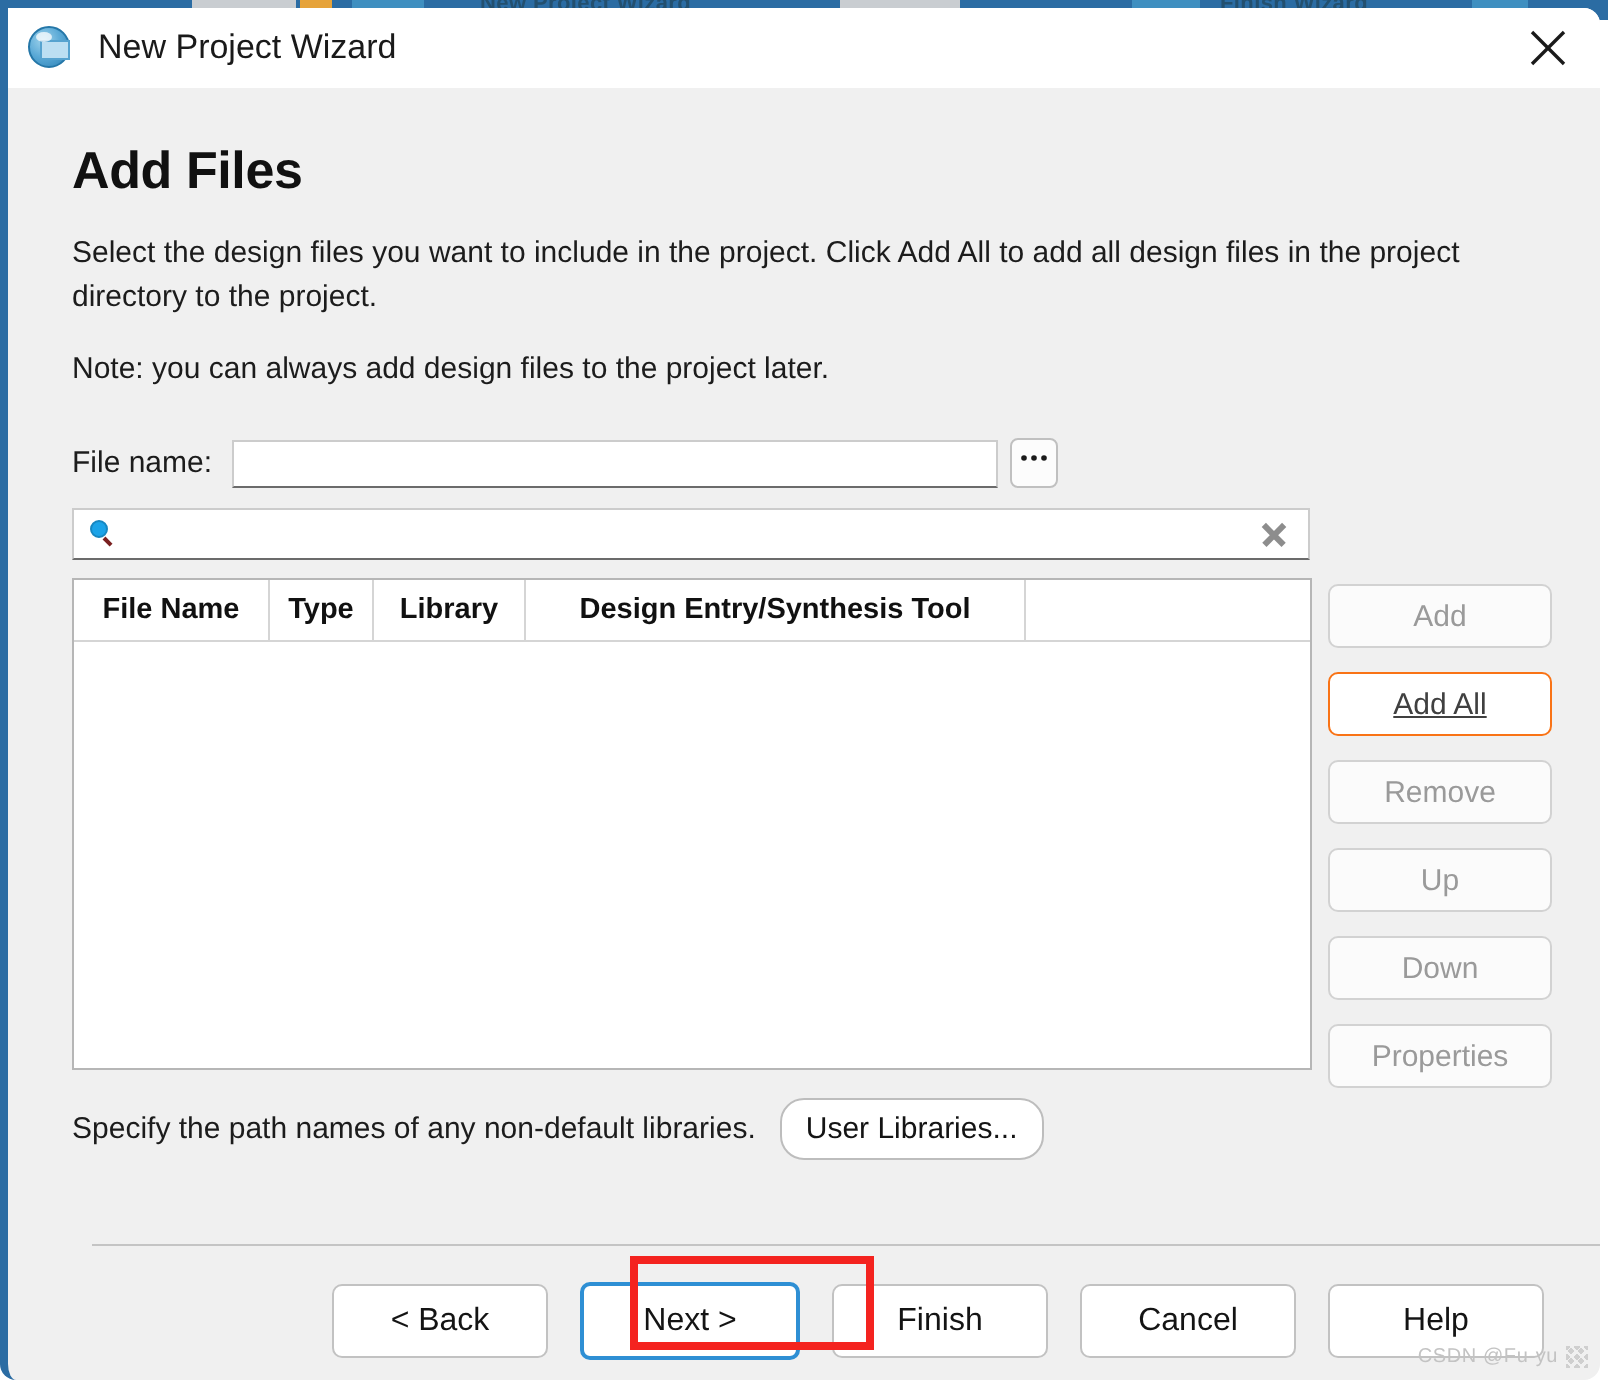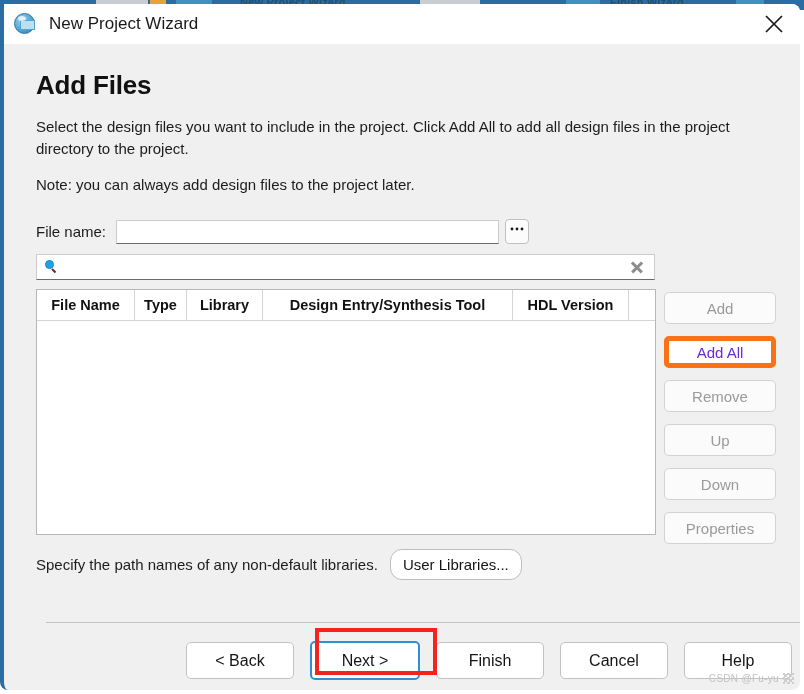"HDL Version" div.th { html: <div>HDL Version</div> -> none }
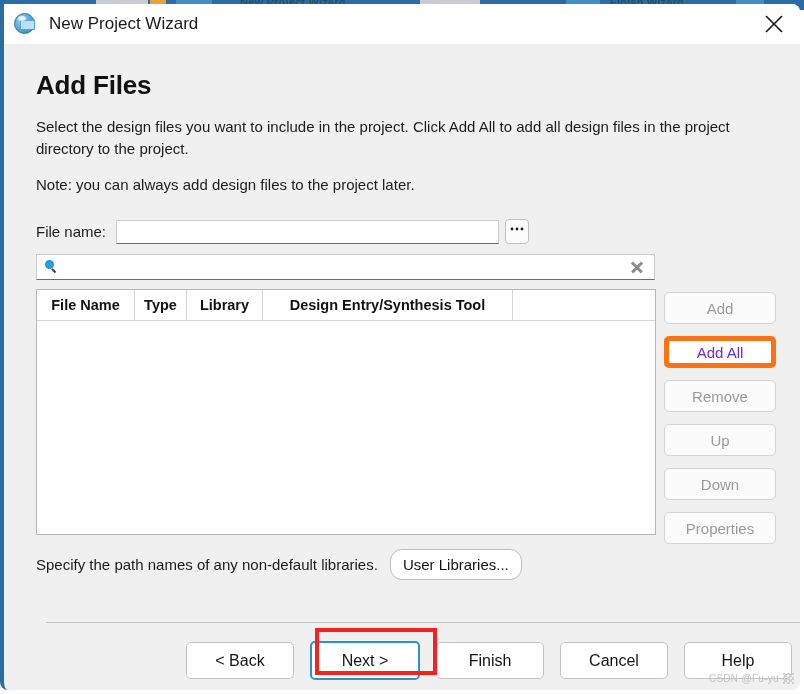"Add All" .side-btn.enabled { border: 5px solid #f97316 -> 1px solid #f97316; color: #6d28d9 -> #404040; text-decoration: none -> underline }
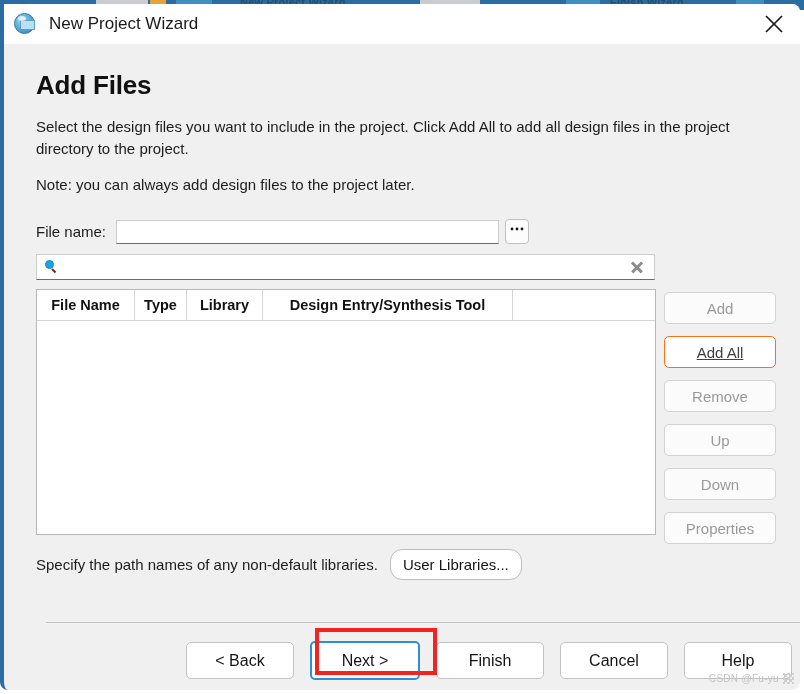"< Back" #footer { padding-right: 8px -> 28px }
